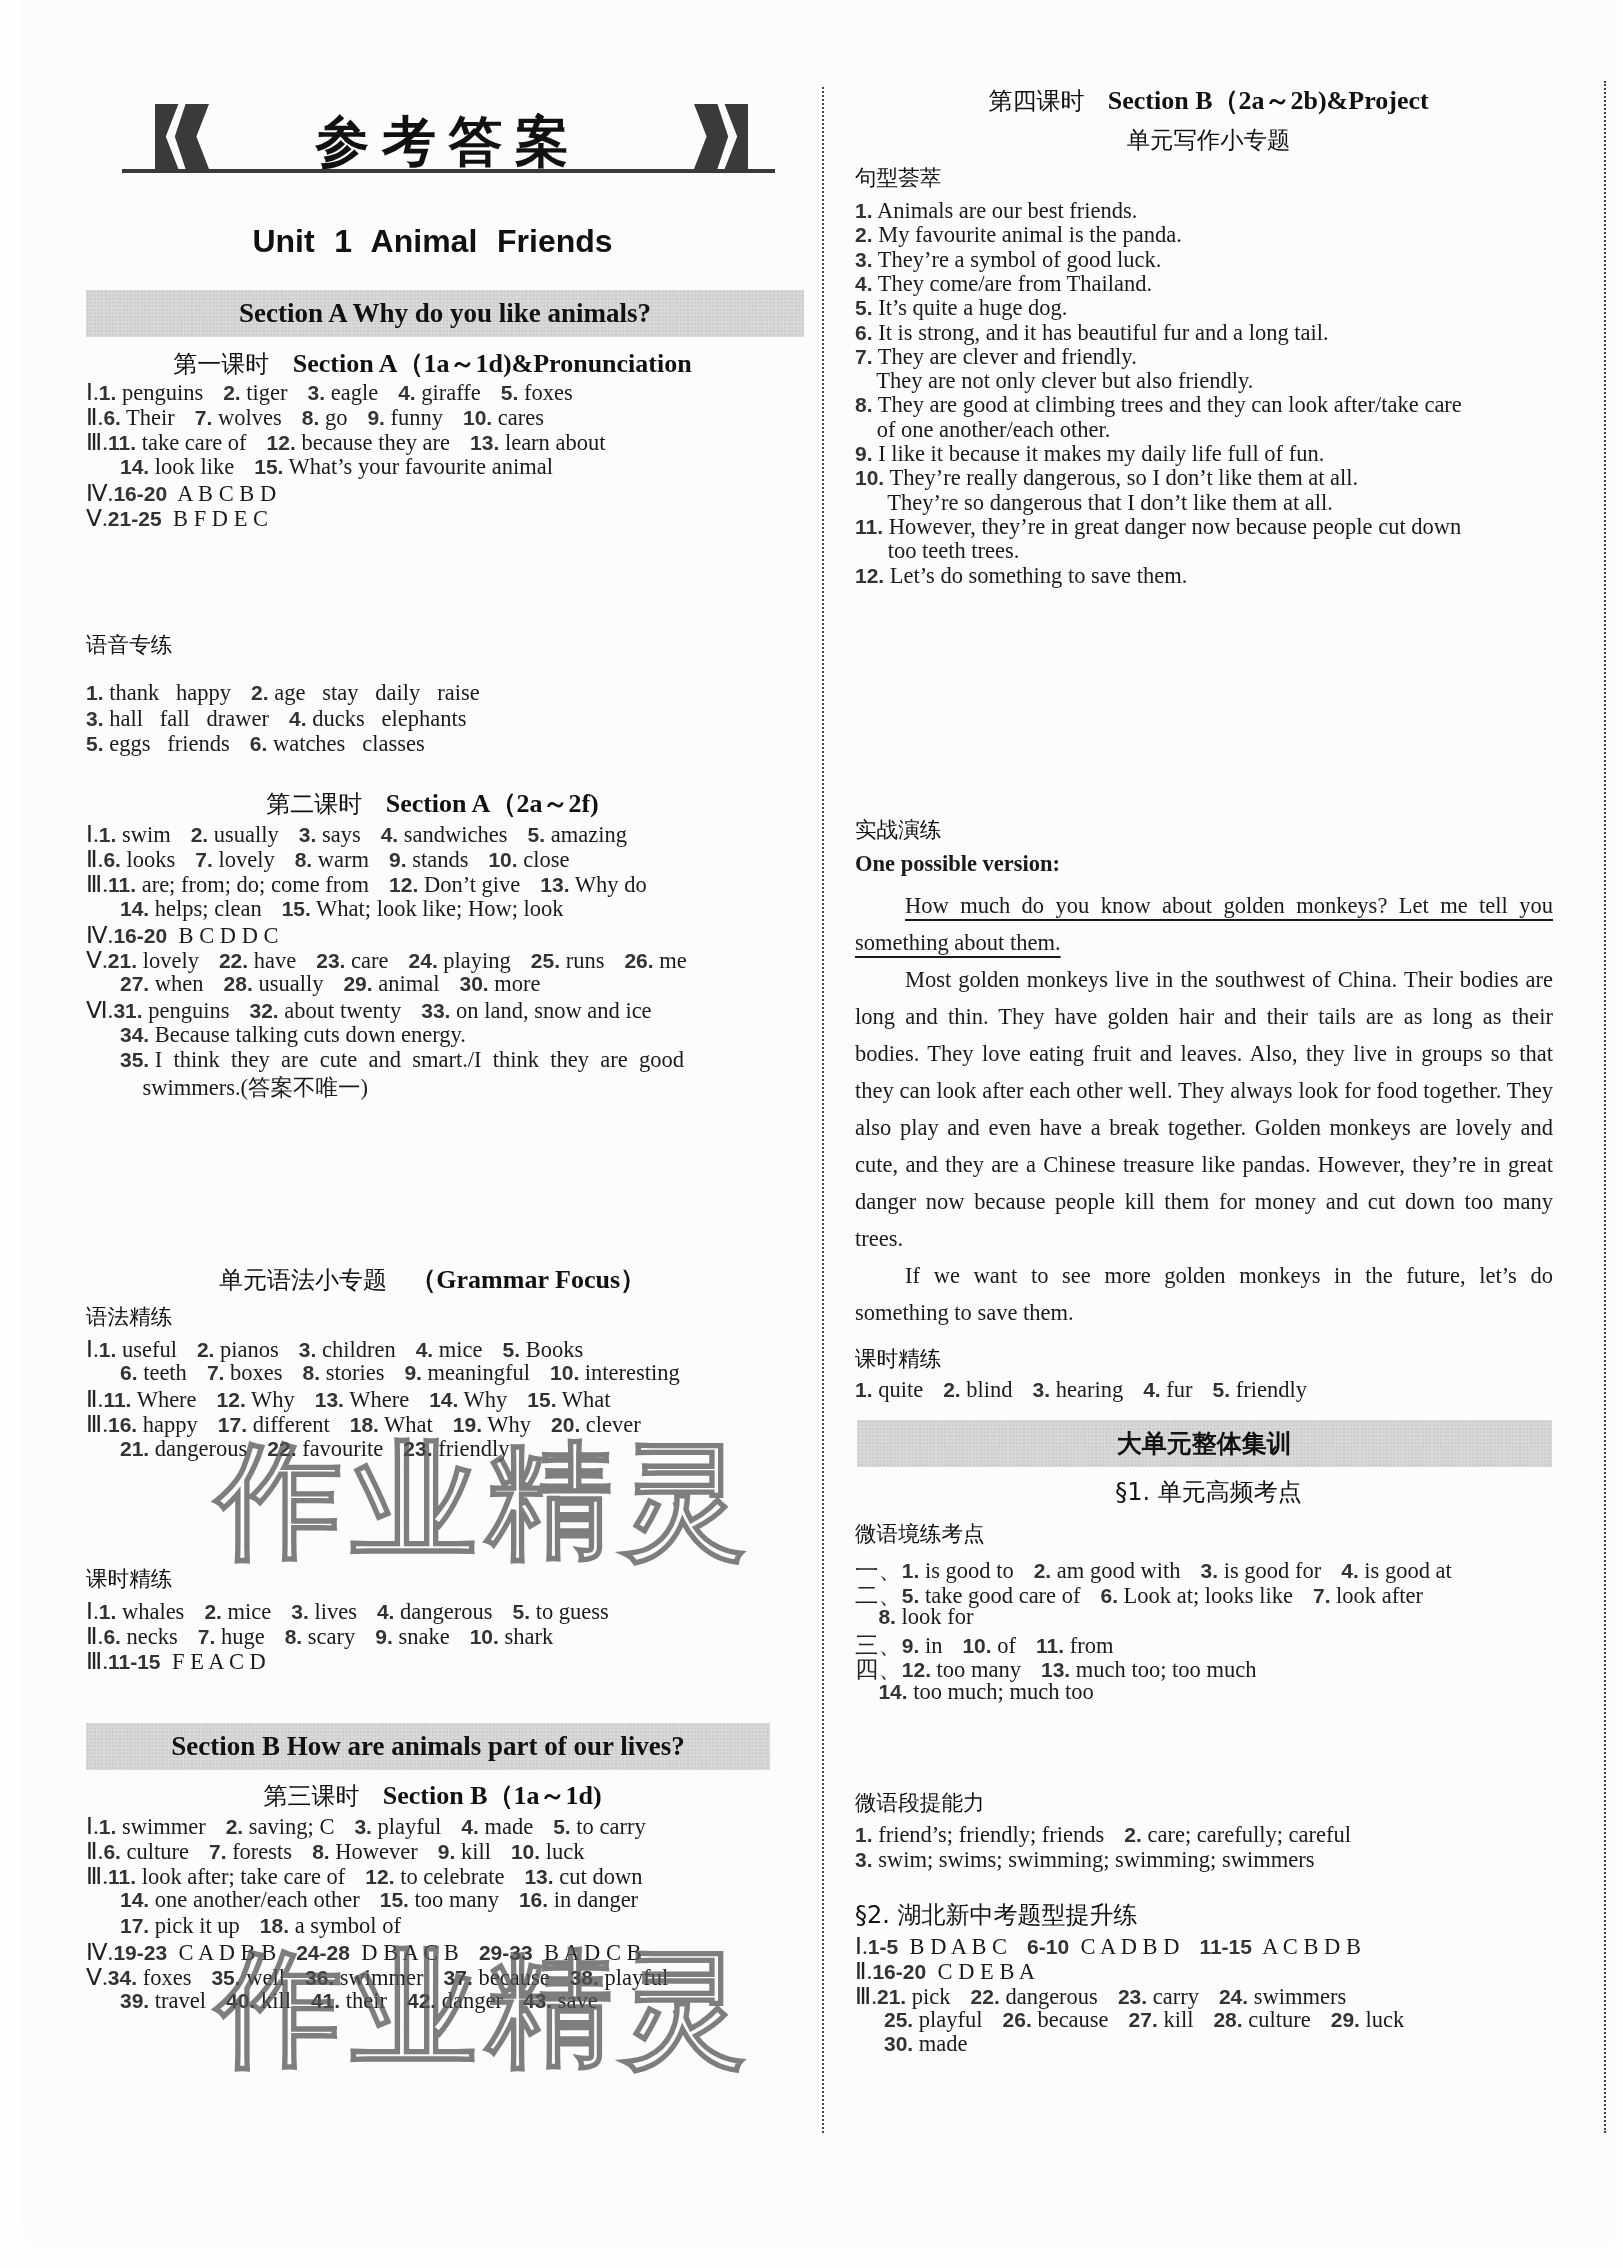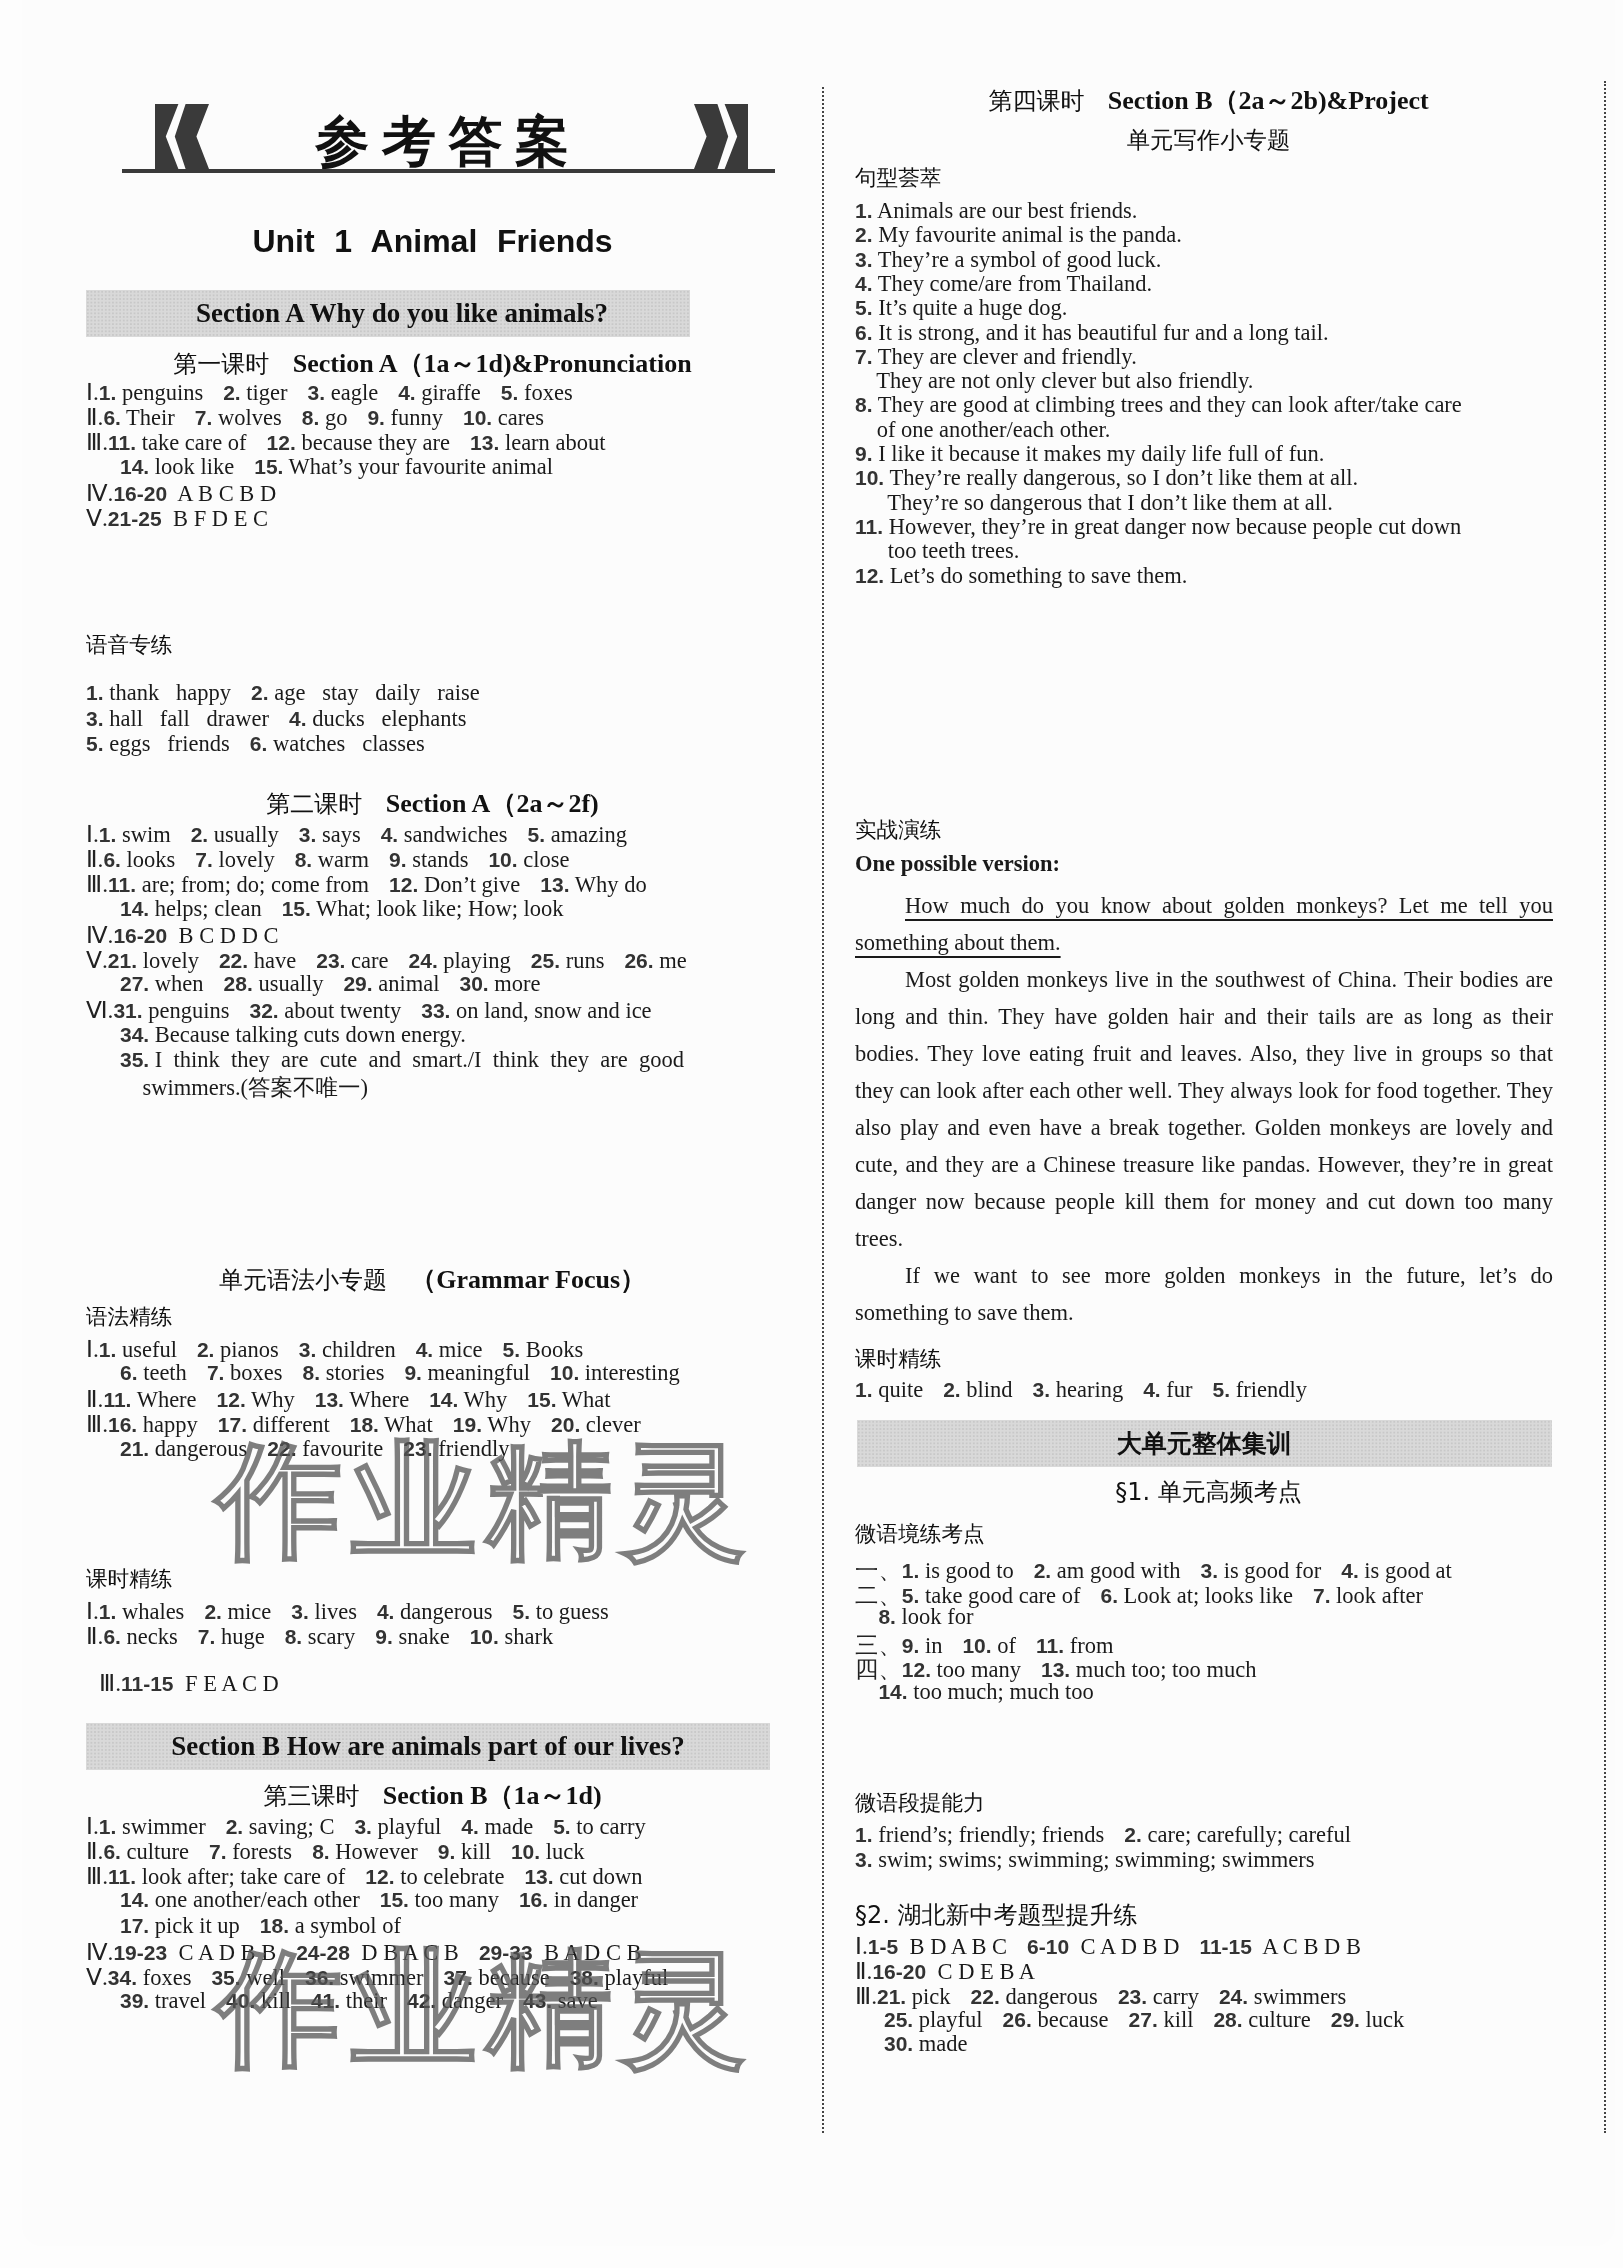"Section A Why do you" div.band { padding-left: 28px -> none; width: 576px -> 718px }
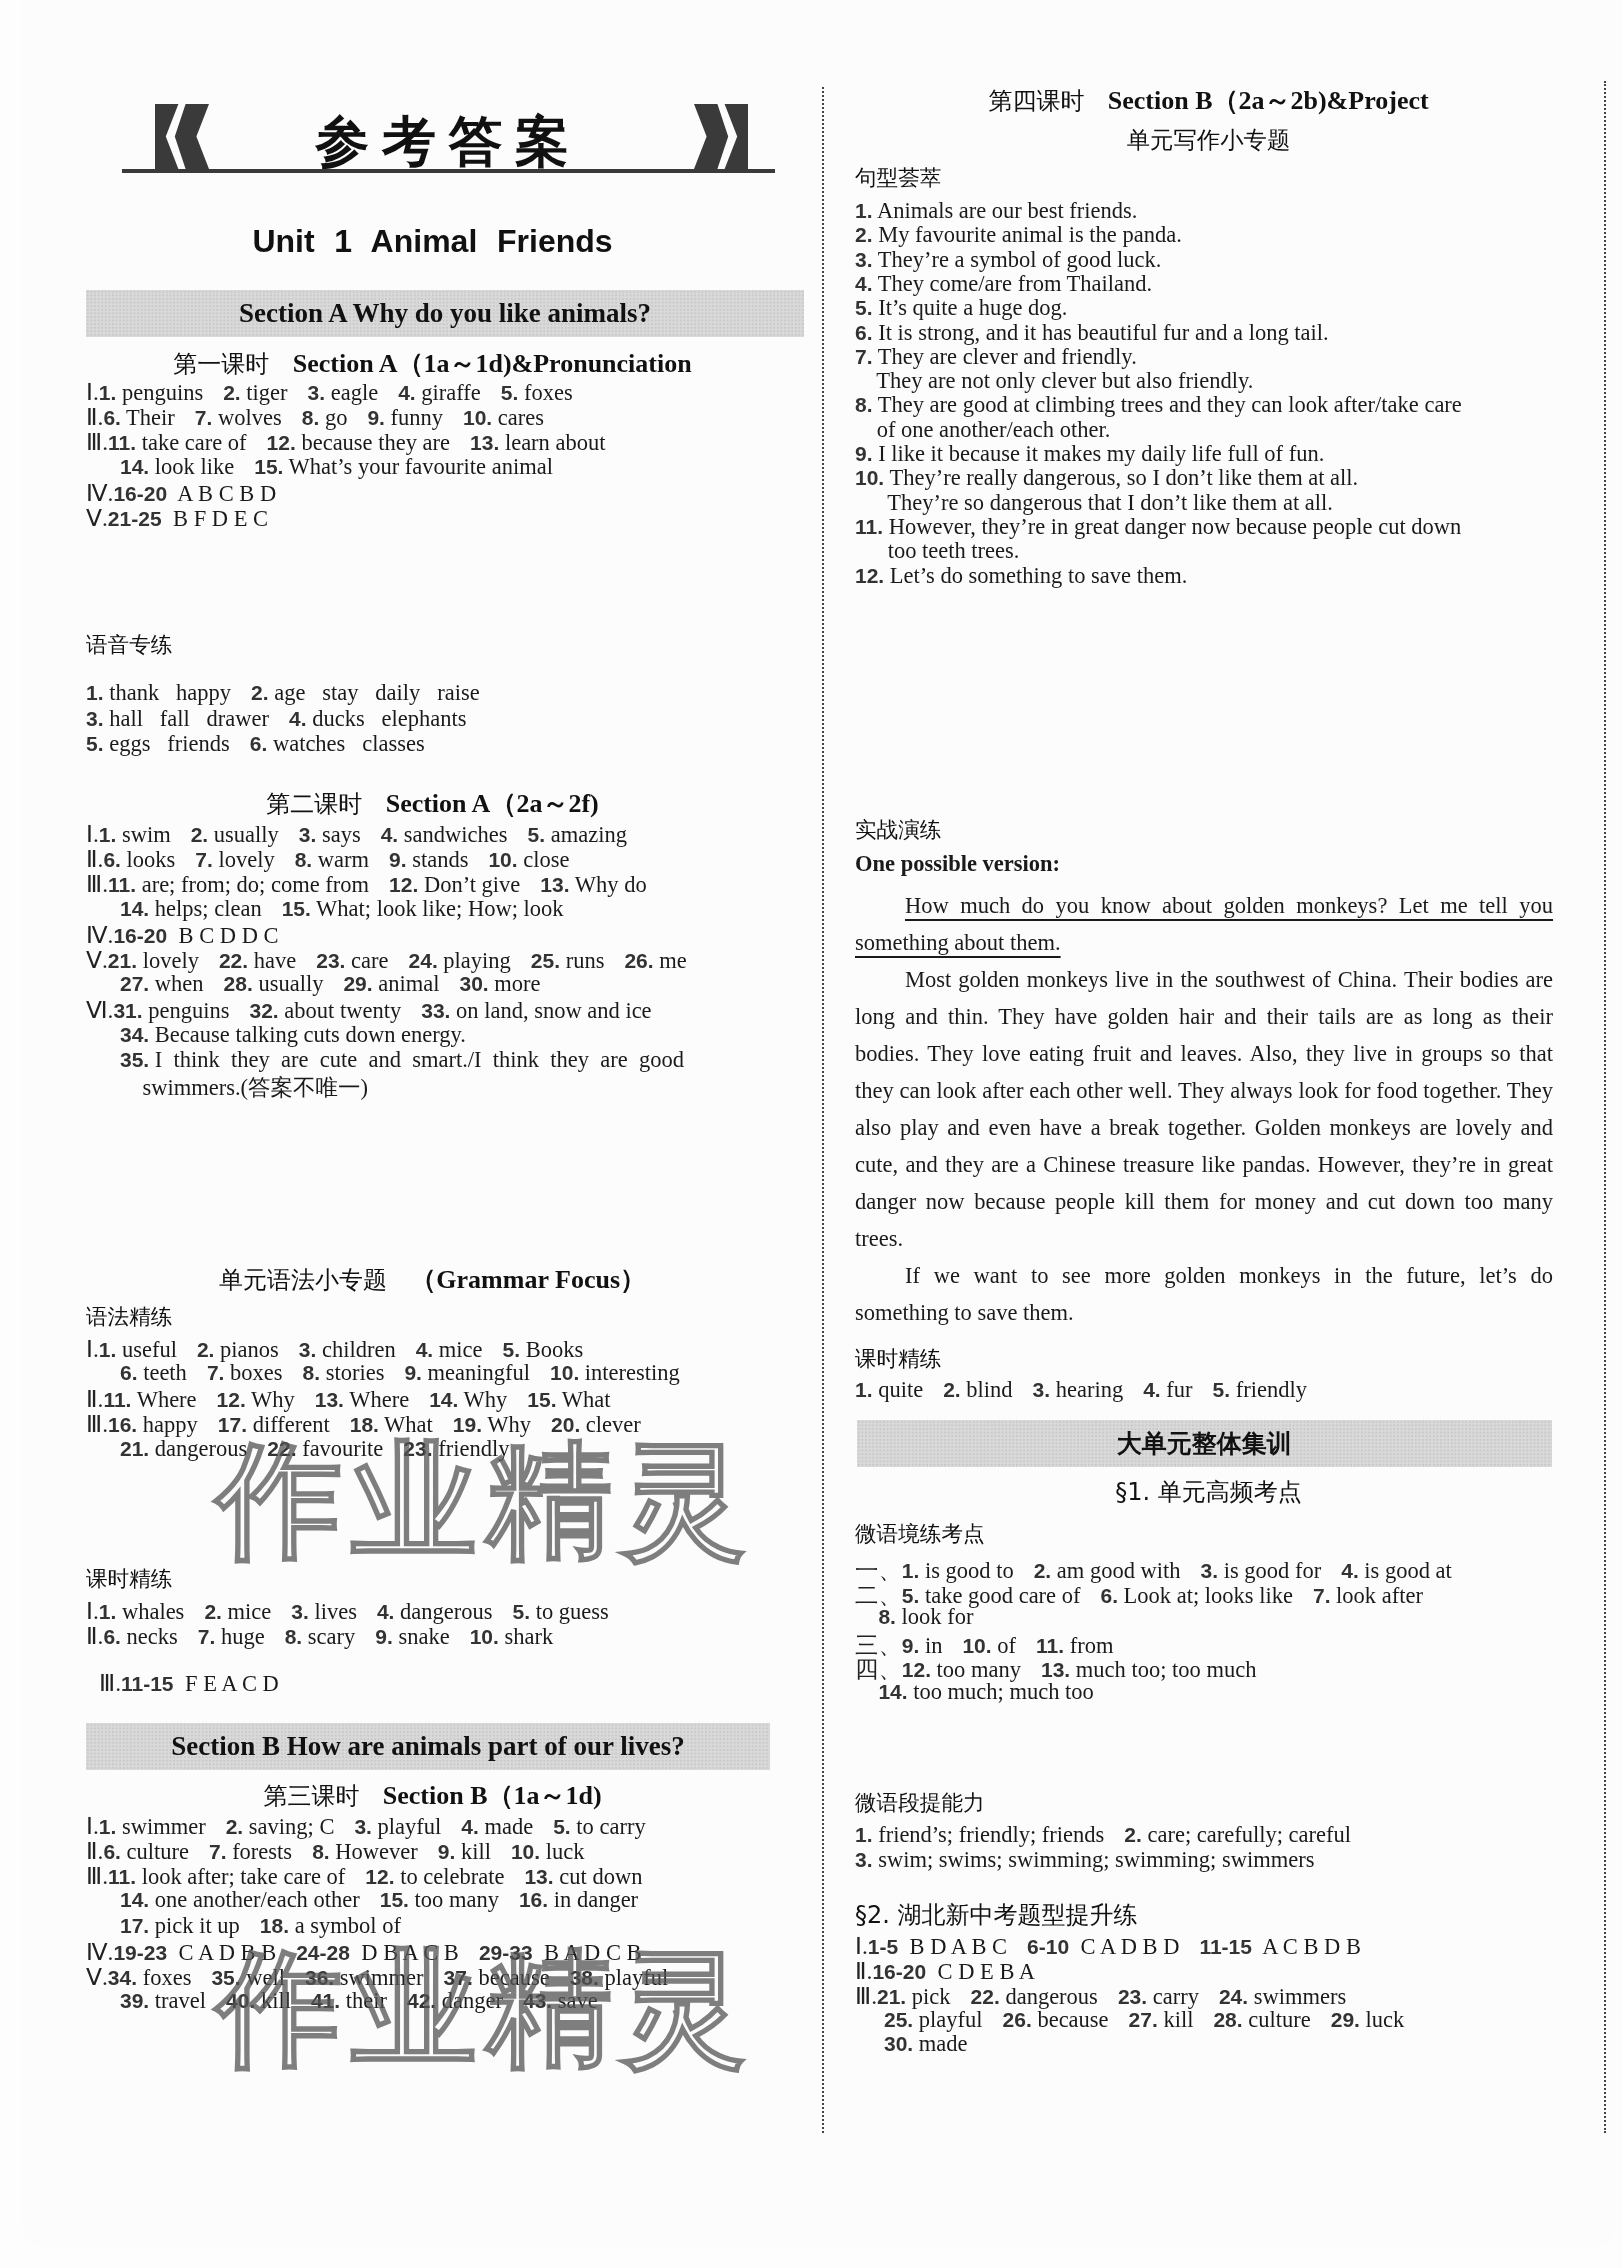"Ⅲ.11-15 F E A C" div.line { left: 13px -> 0px; margin-top: 22px -> none }
